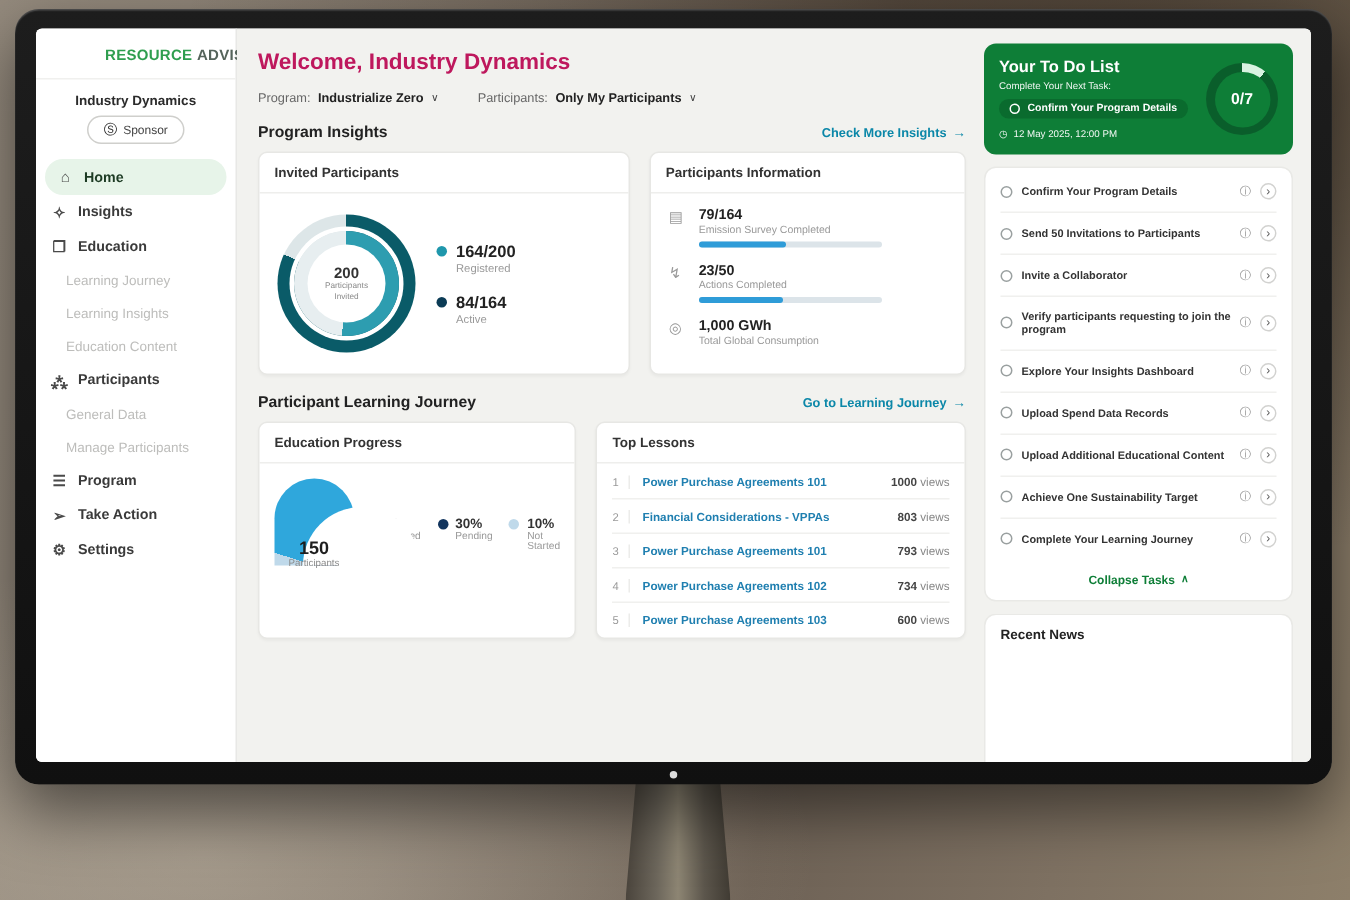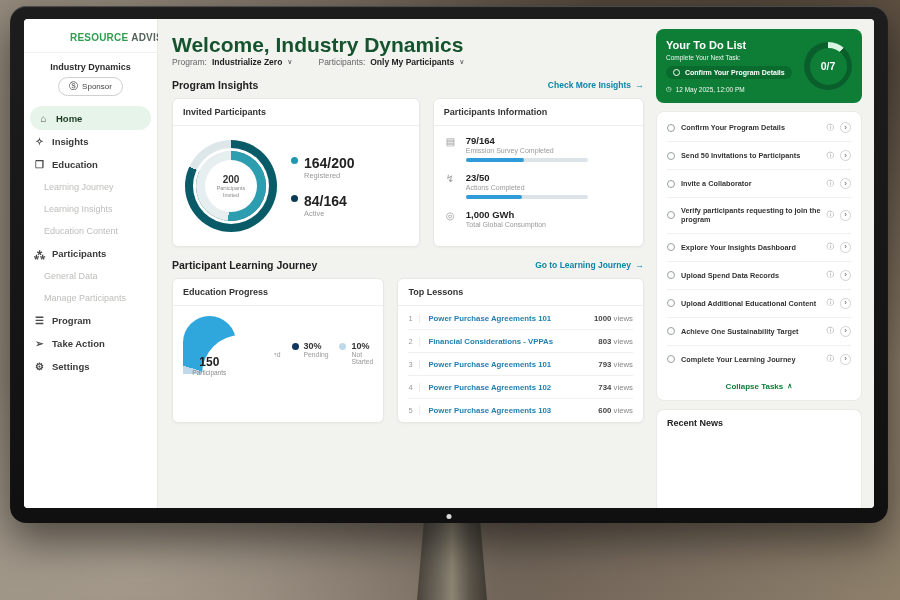"Welcome, Industry Dynamics" .page-title { color: #14532d -> #be185d; font-size: 21px -> 15px; margin-bottom: 0 -> 10px }
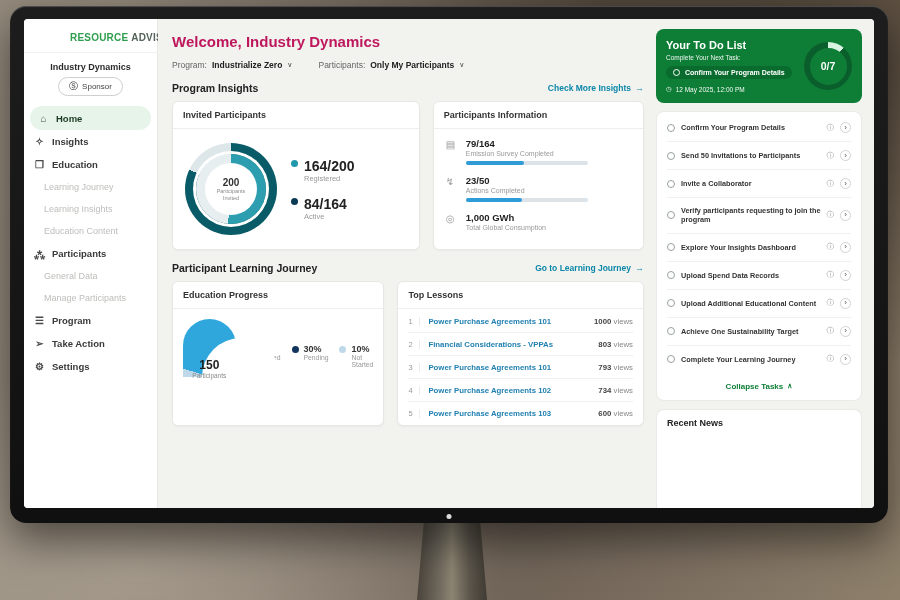"164/200" .dl-val { font-size: 14px -> 11px }
